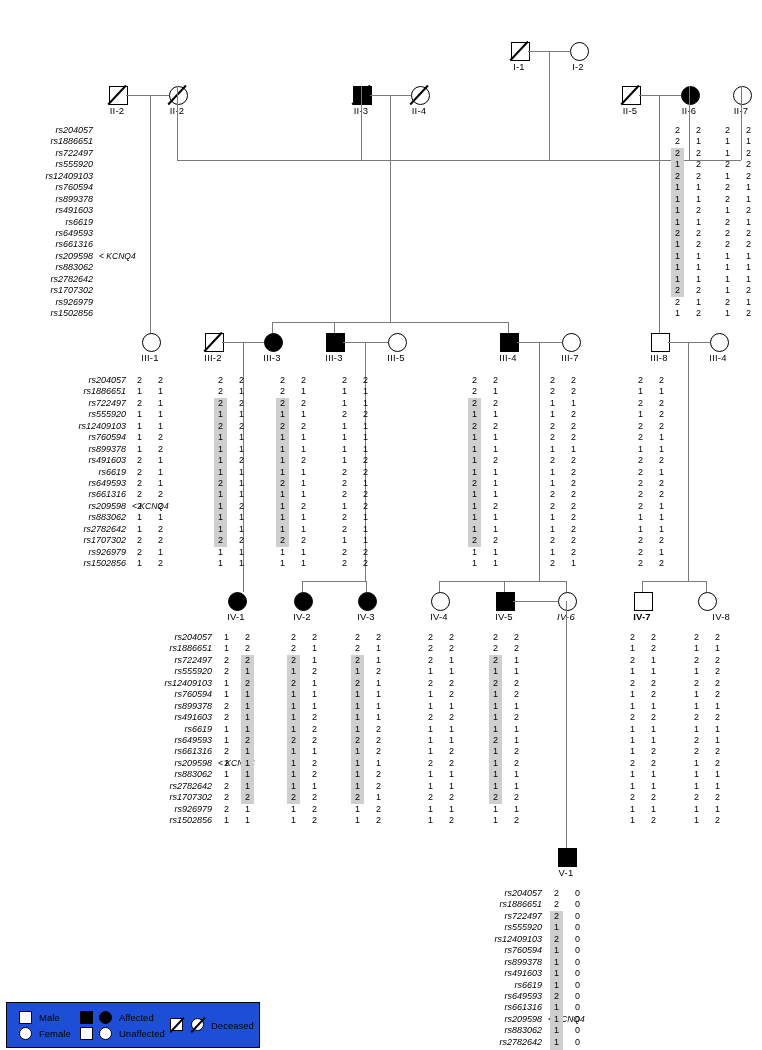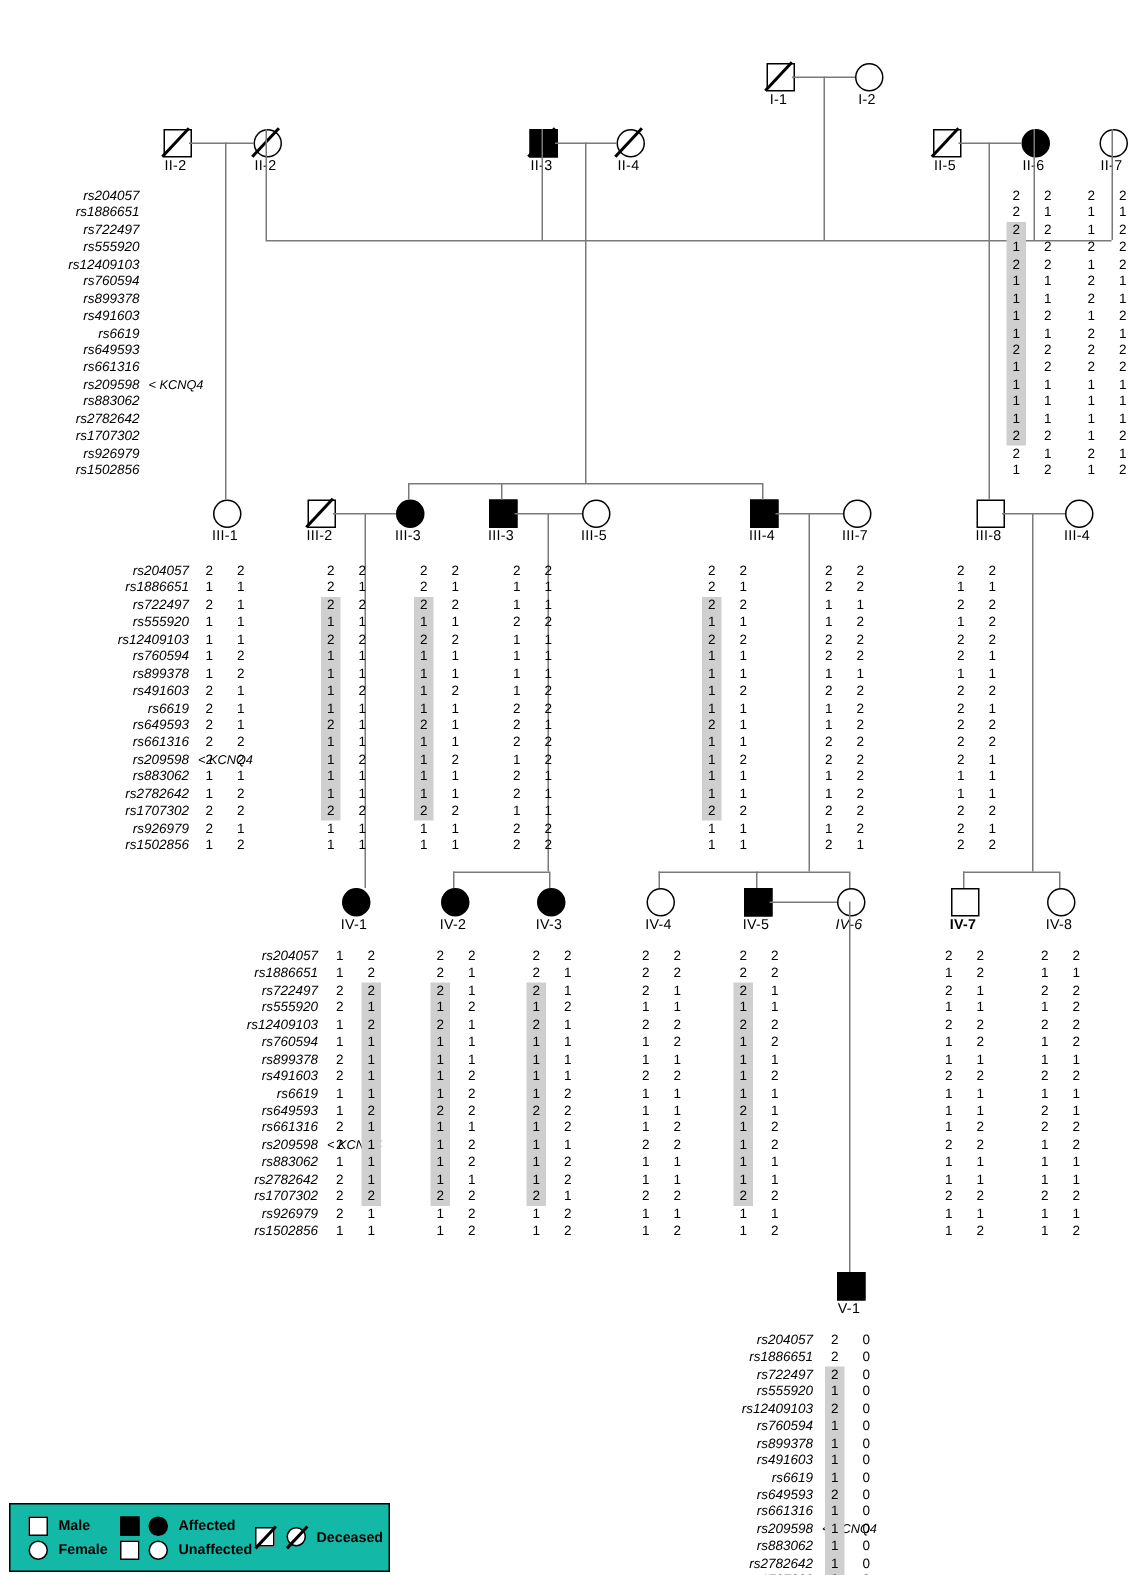"IV-8" div.idlbl { text-align: none -> right }
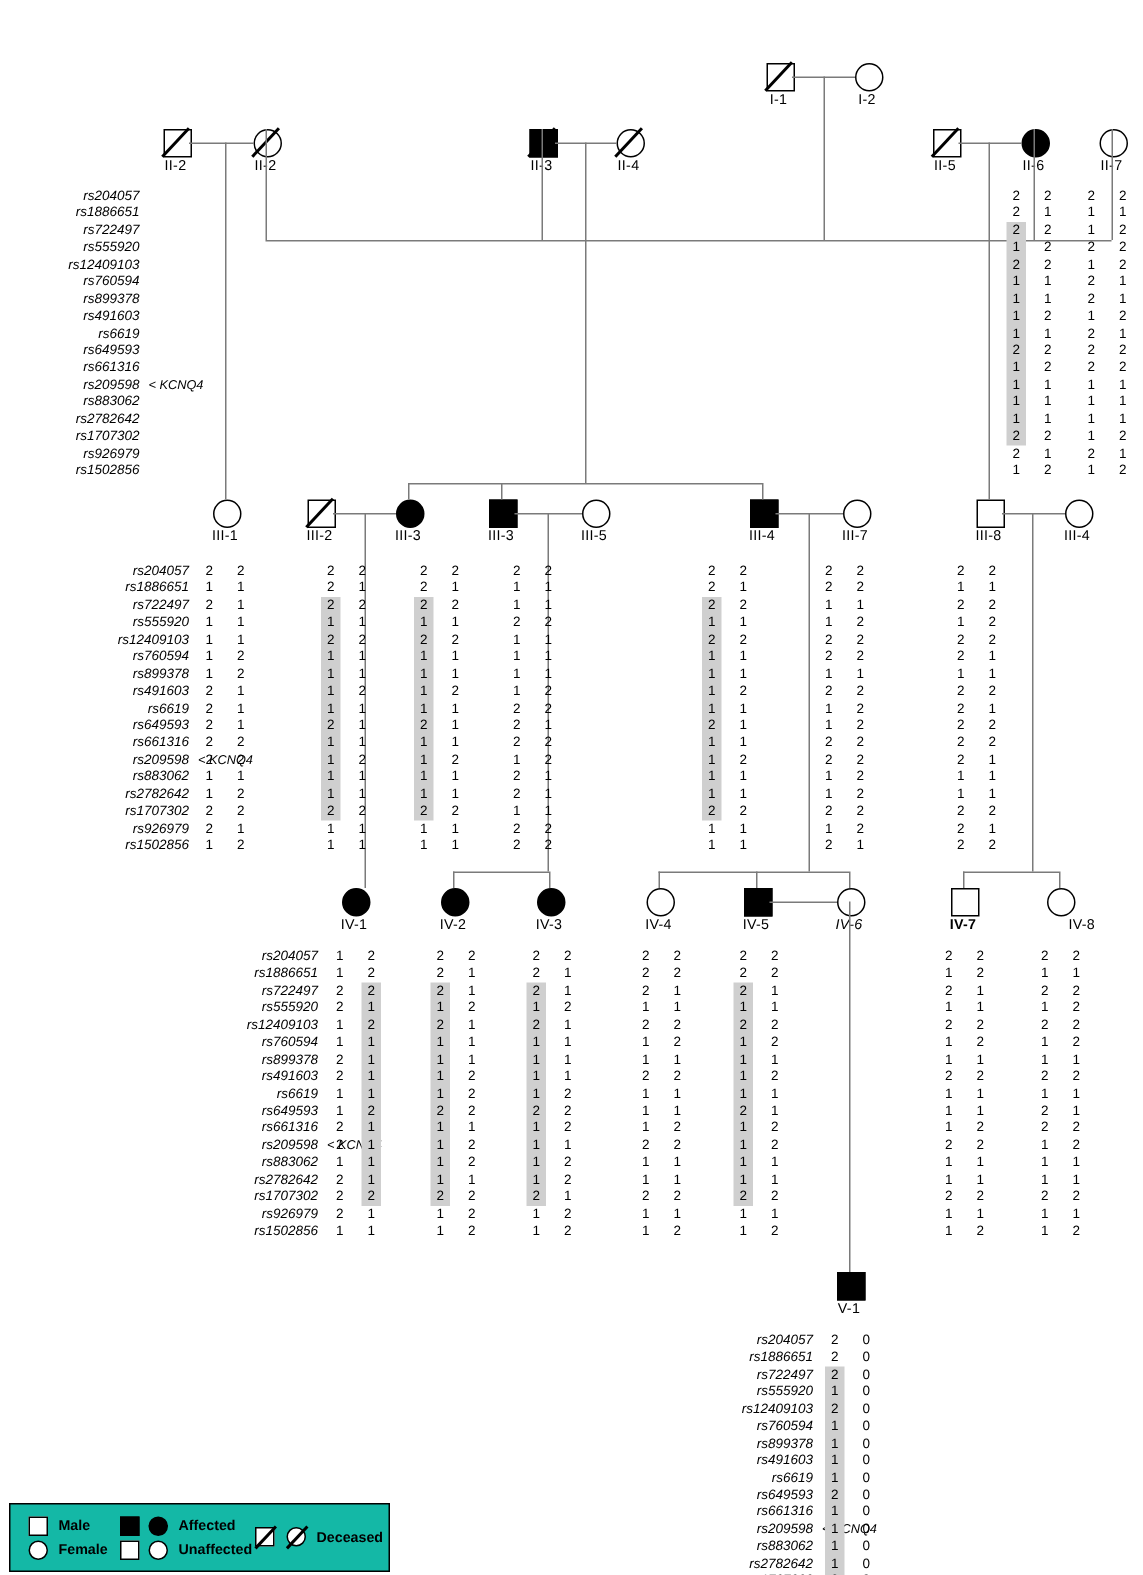"Male" #legend { background: #14b8a6 -> #1d4ed8; font-weight: bold -> none }
